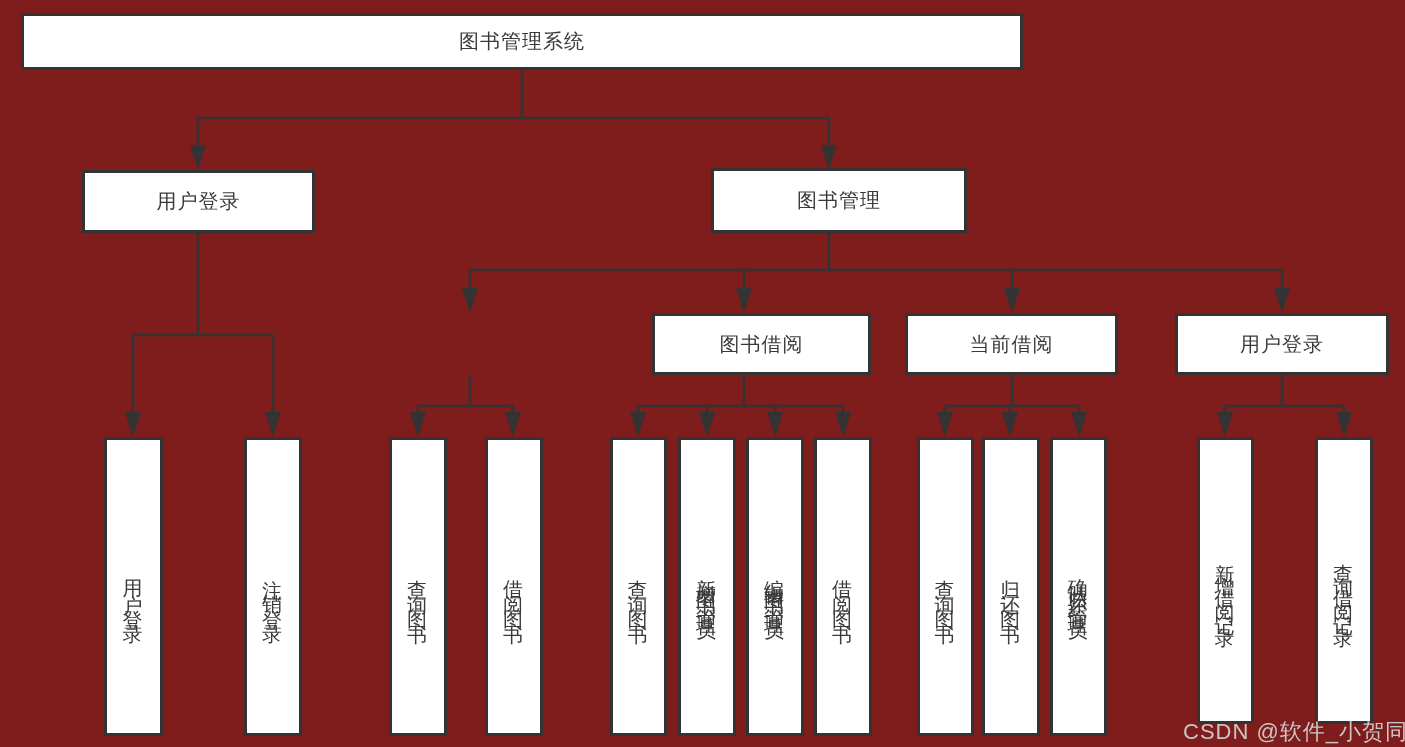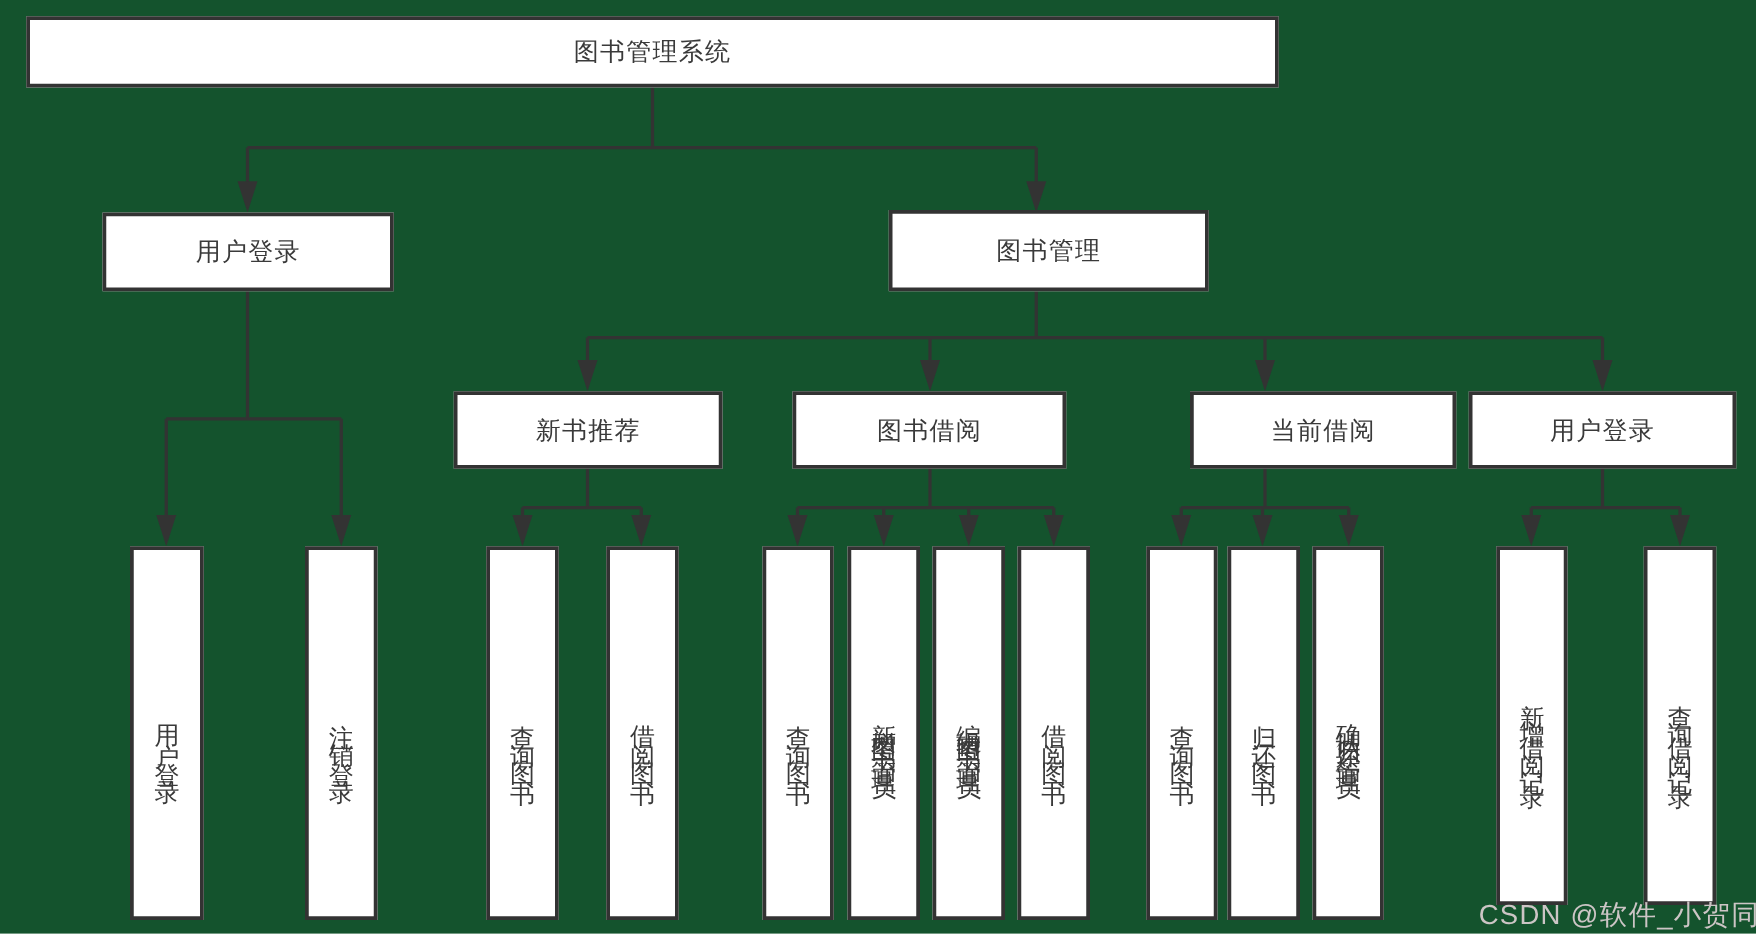"图书管理系统" #stage { background: #14532d -> #7f1d1d }
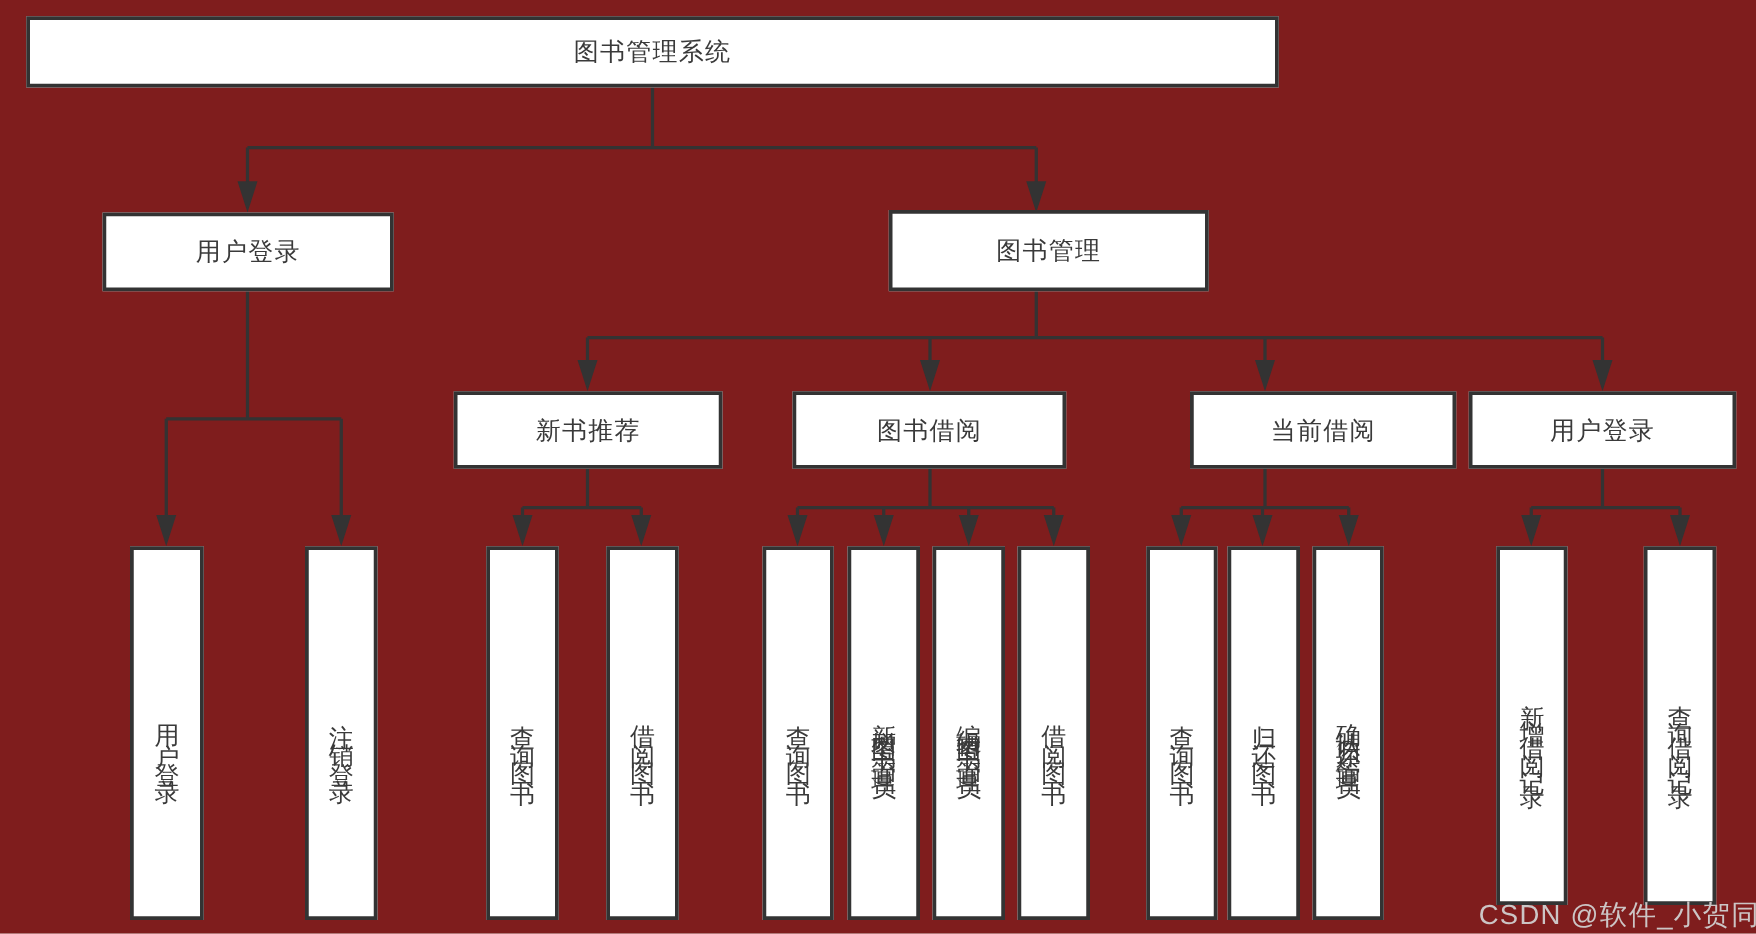"新书推荐" div.box { html: <div> <span>新书推荐</span> </div> -> none }
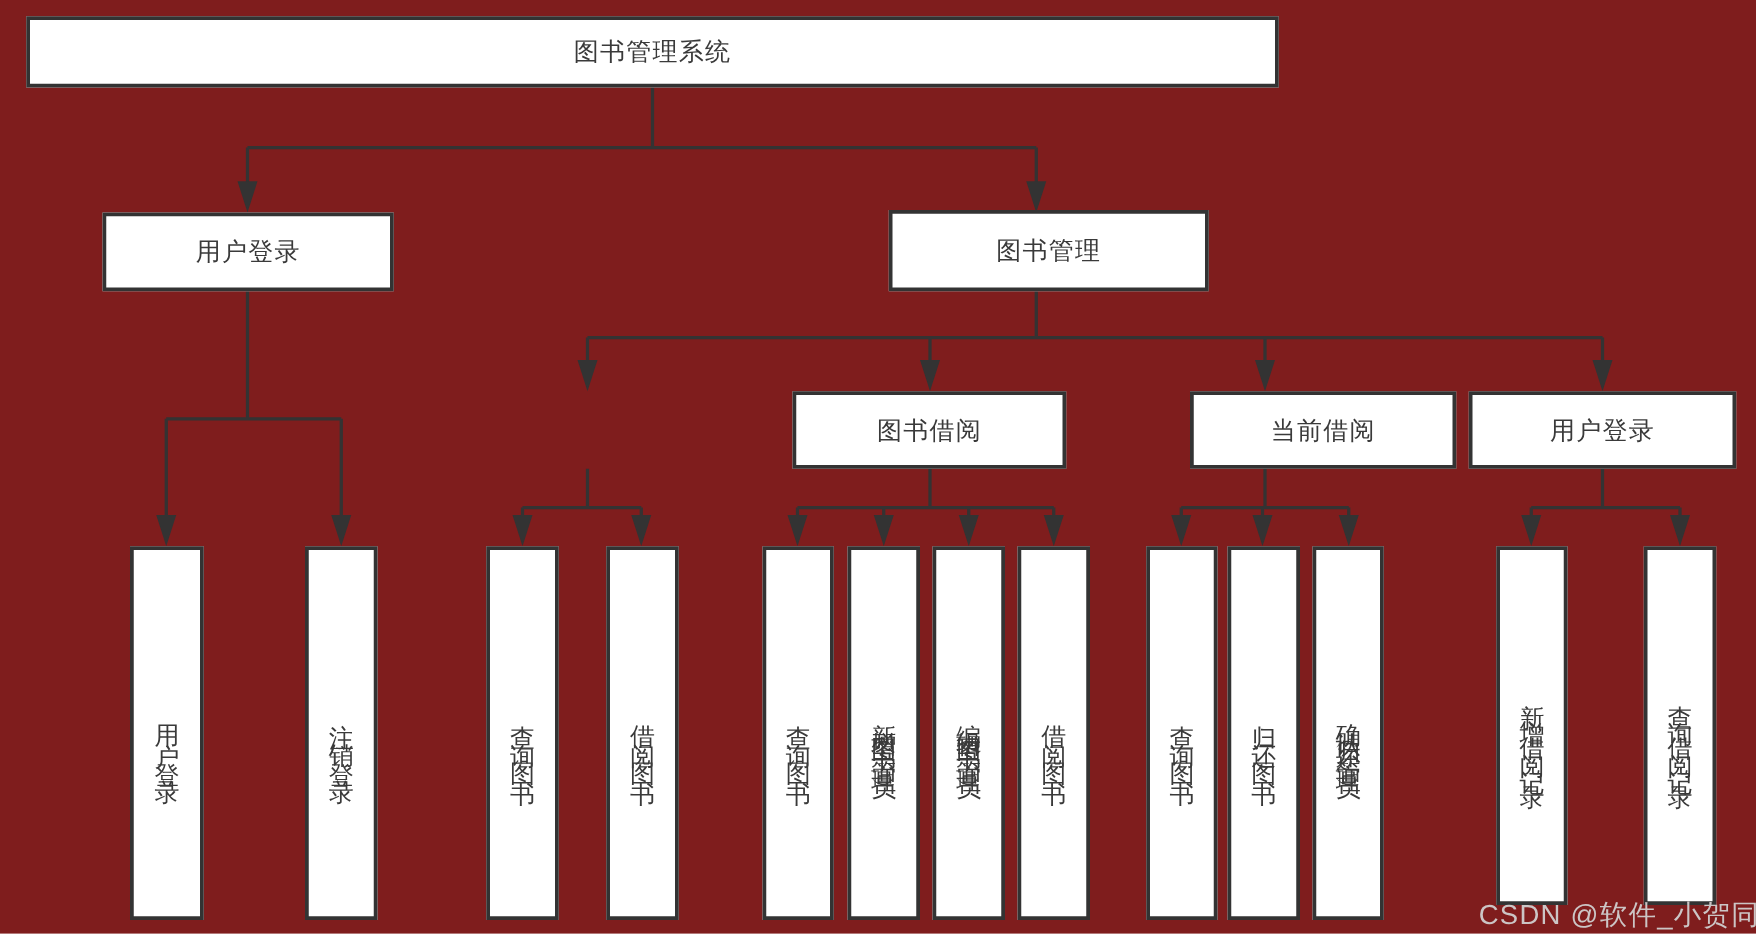"图书借阅" div.box { left: 634px -> 652px }
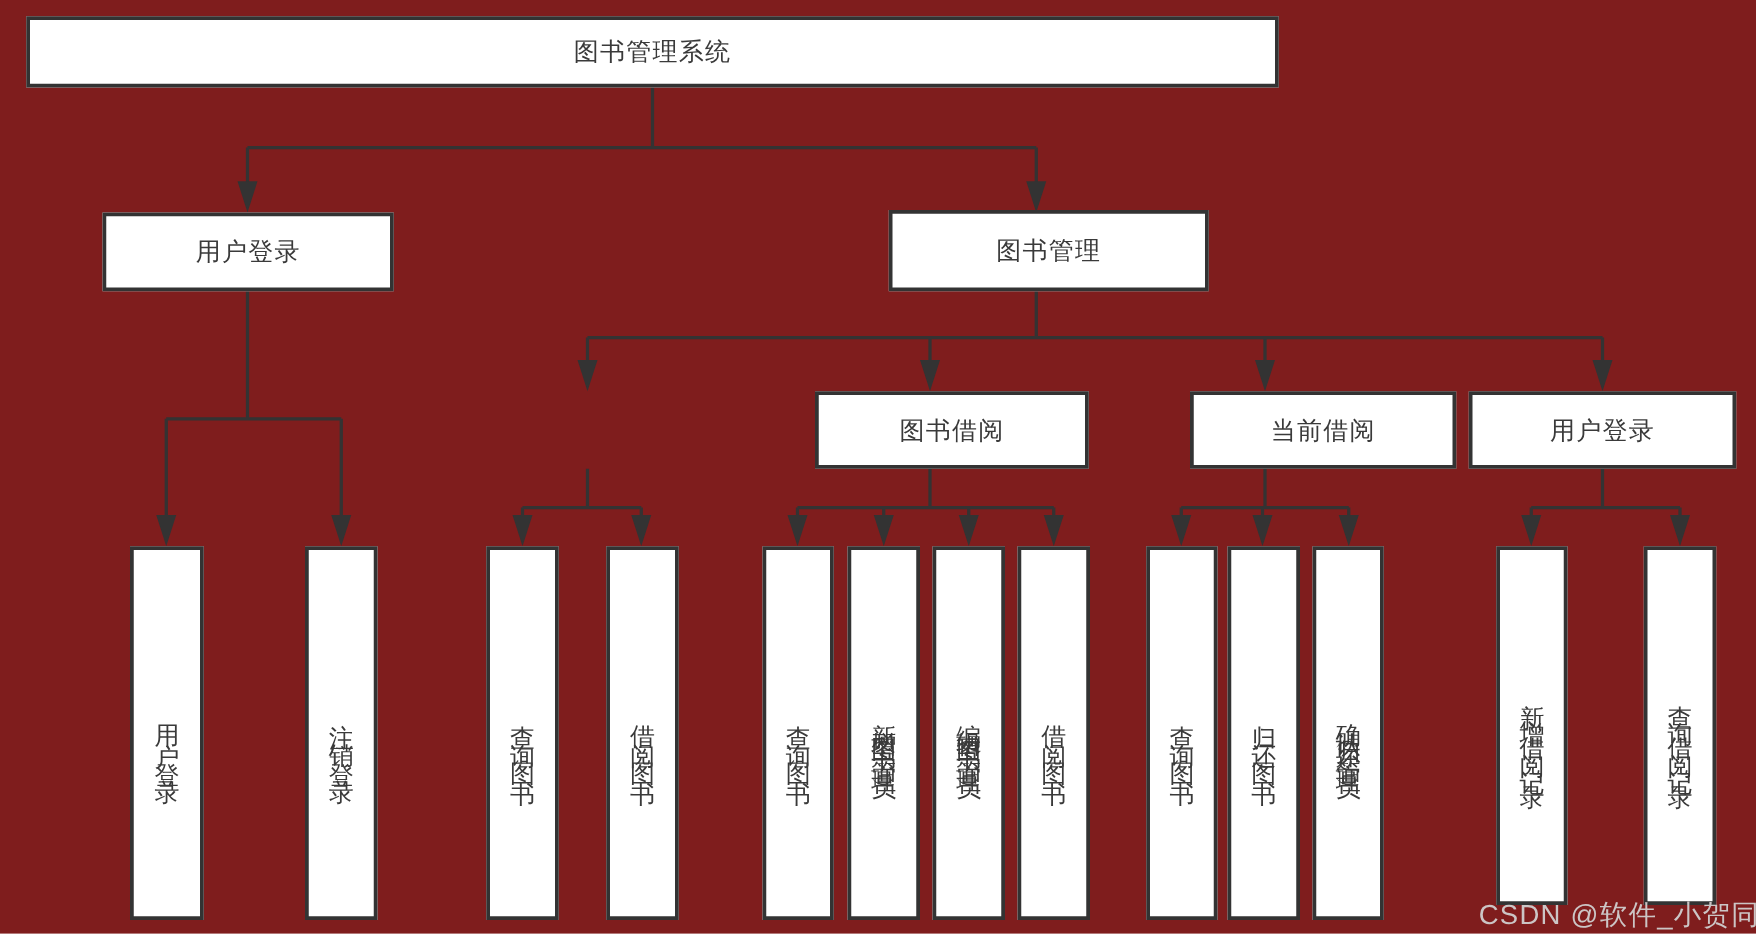"当前借阅" div.box { left: 952px -> 905px }
